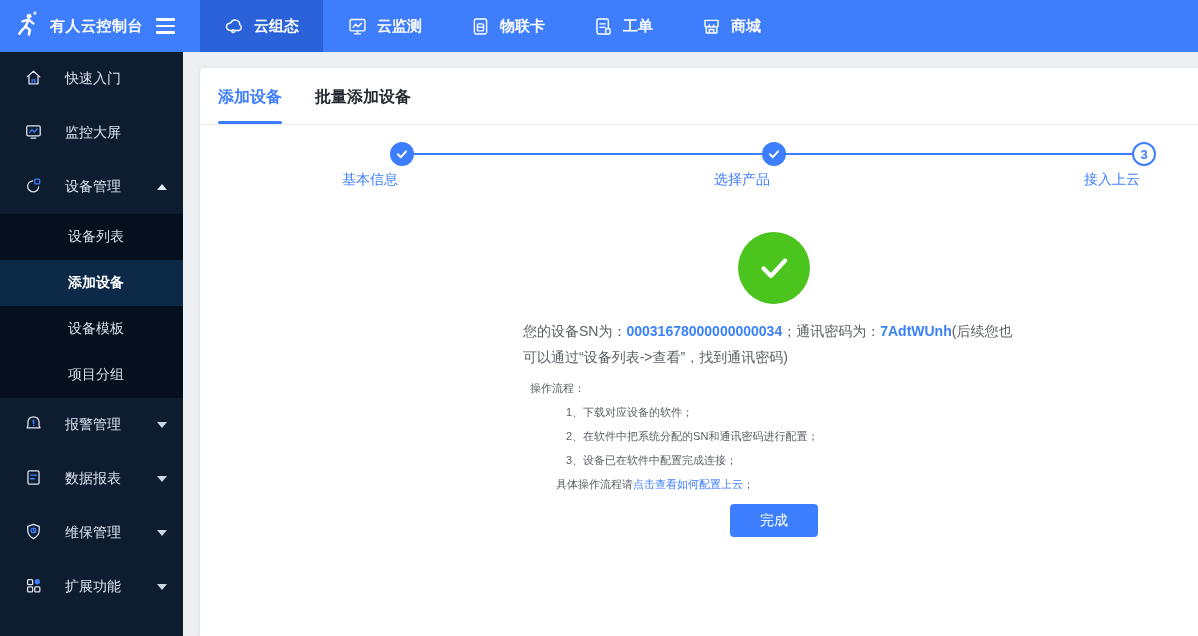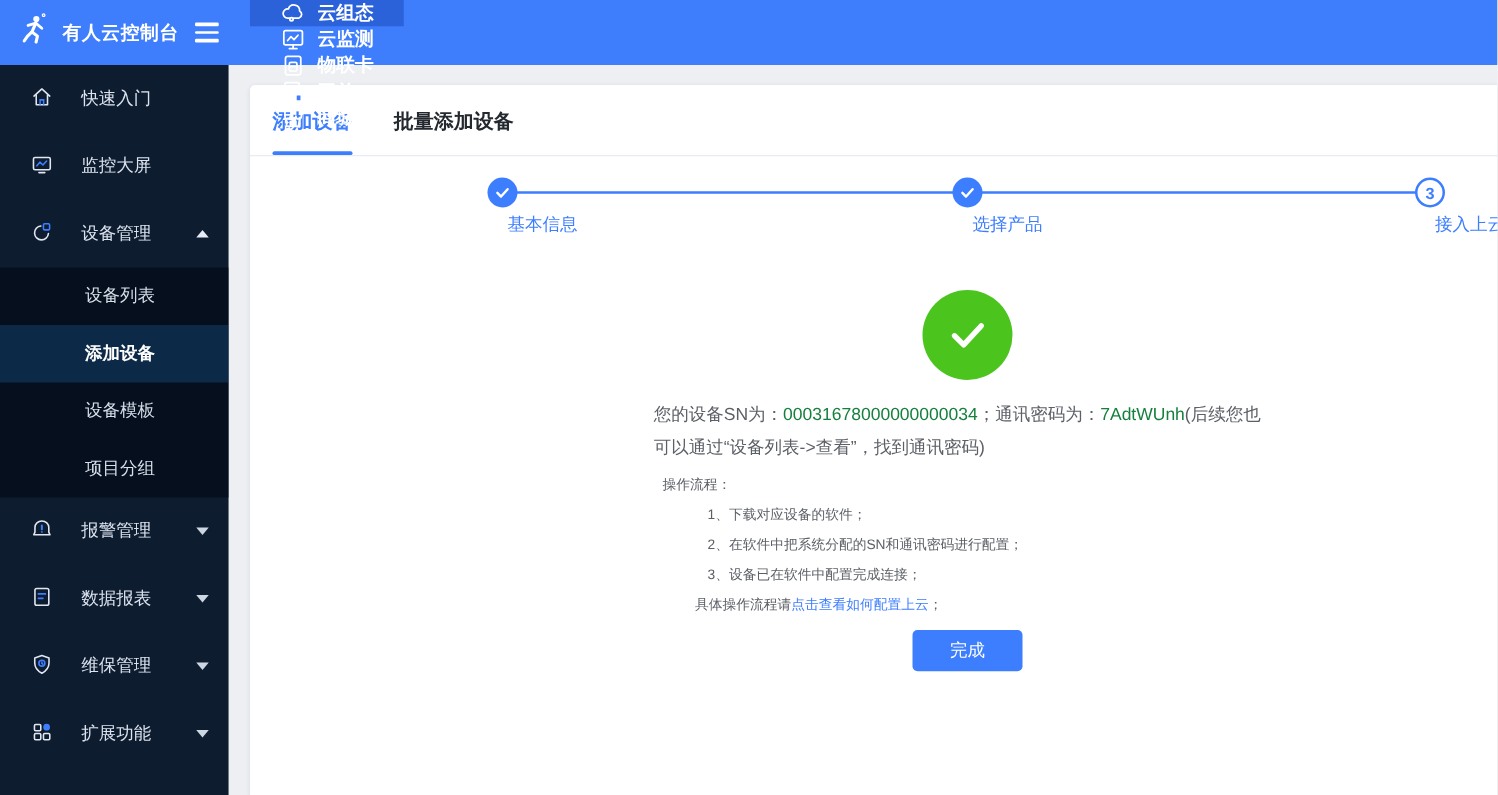"云组态" .topnav { flex-direction: column -> none }
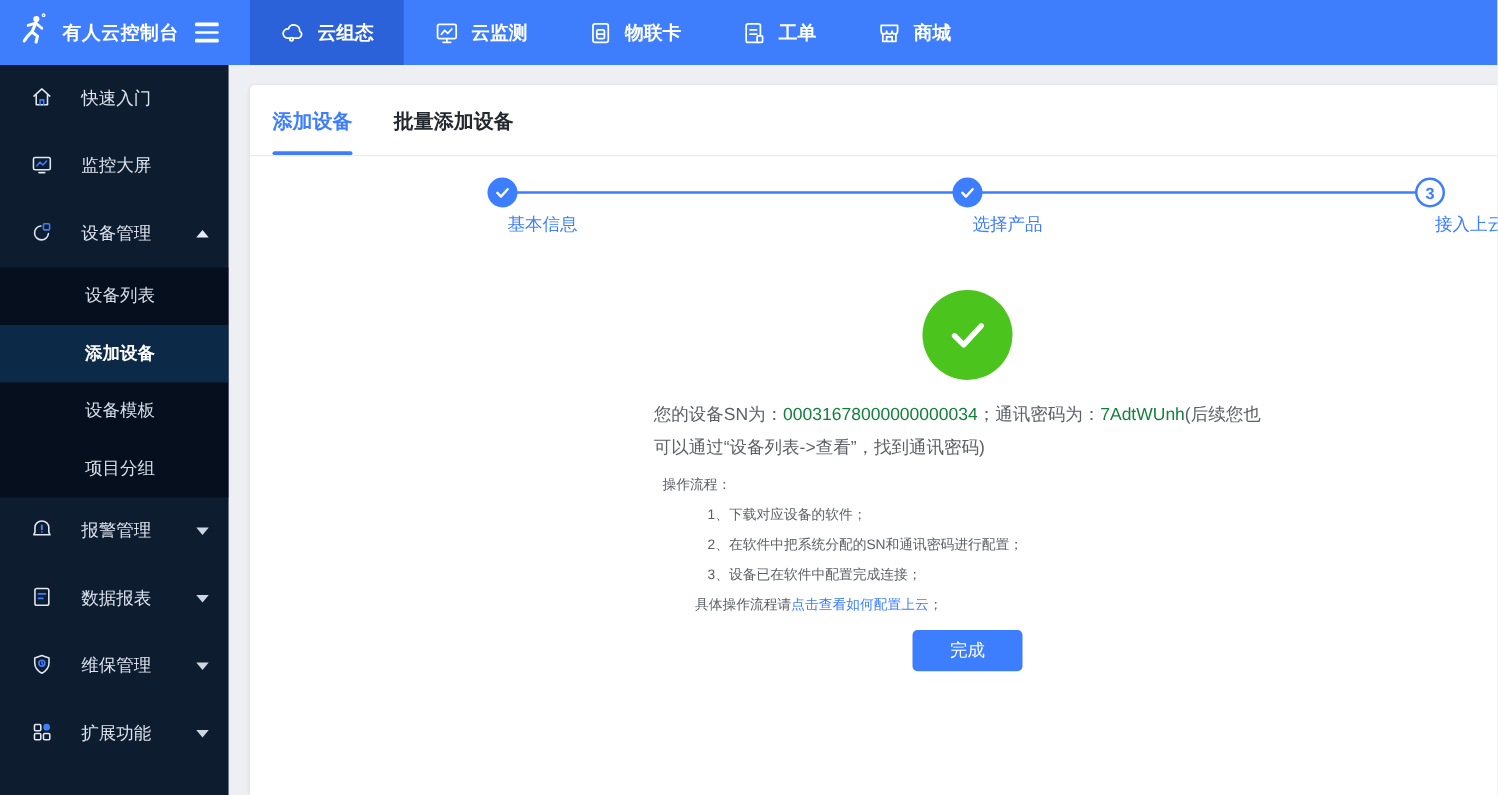"基本信息" .step-label { text-align: right -> left }
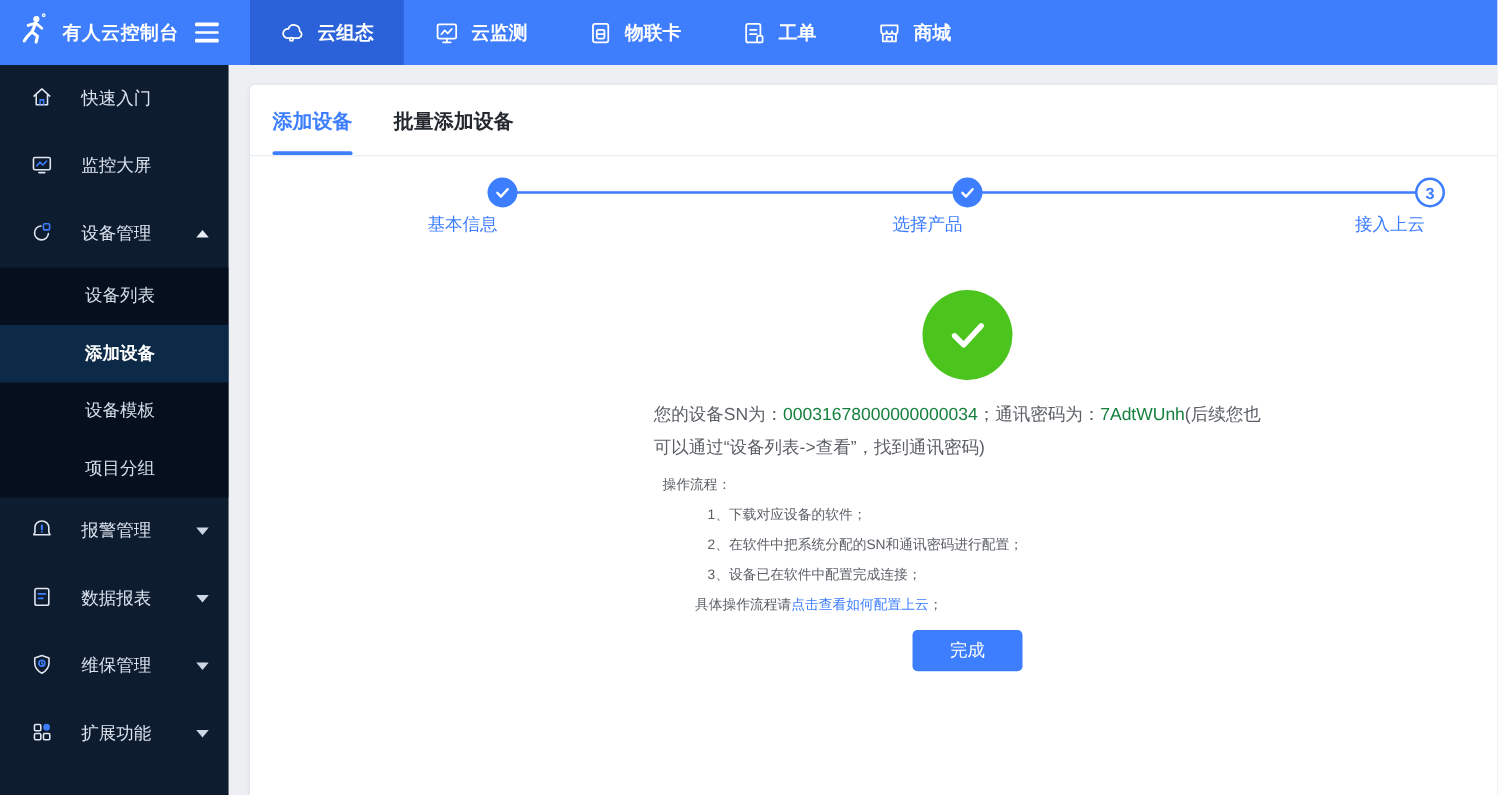"00031678000000000034" .sn-par b { color: #15803d -> #3b82f6; font-weight: 400 -> 700 }
